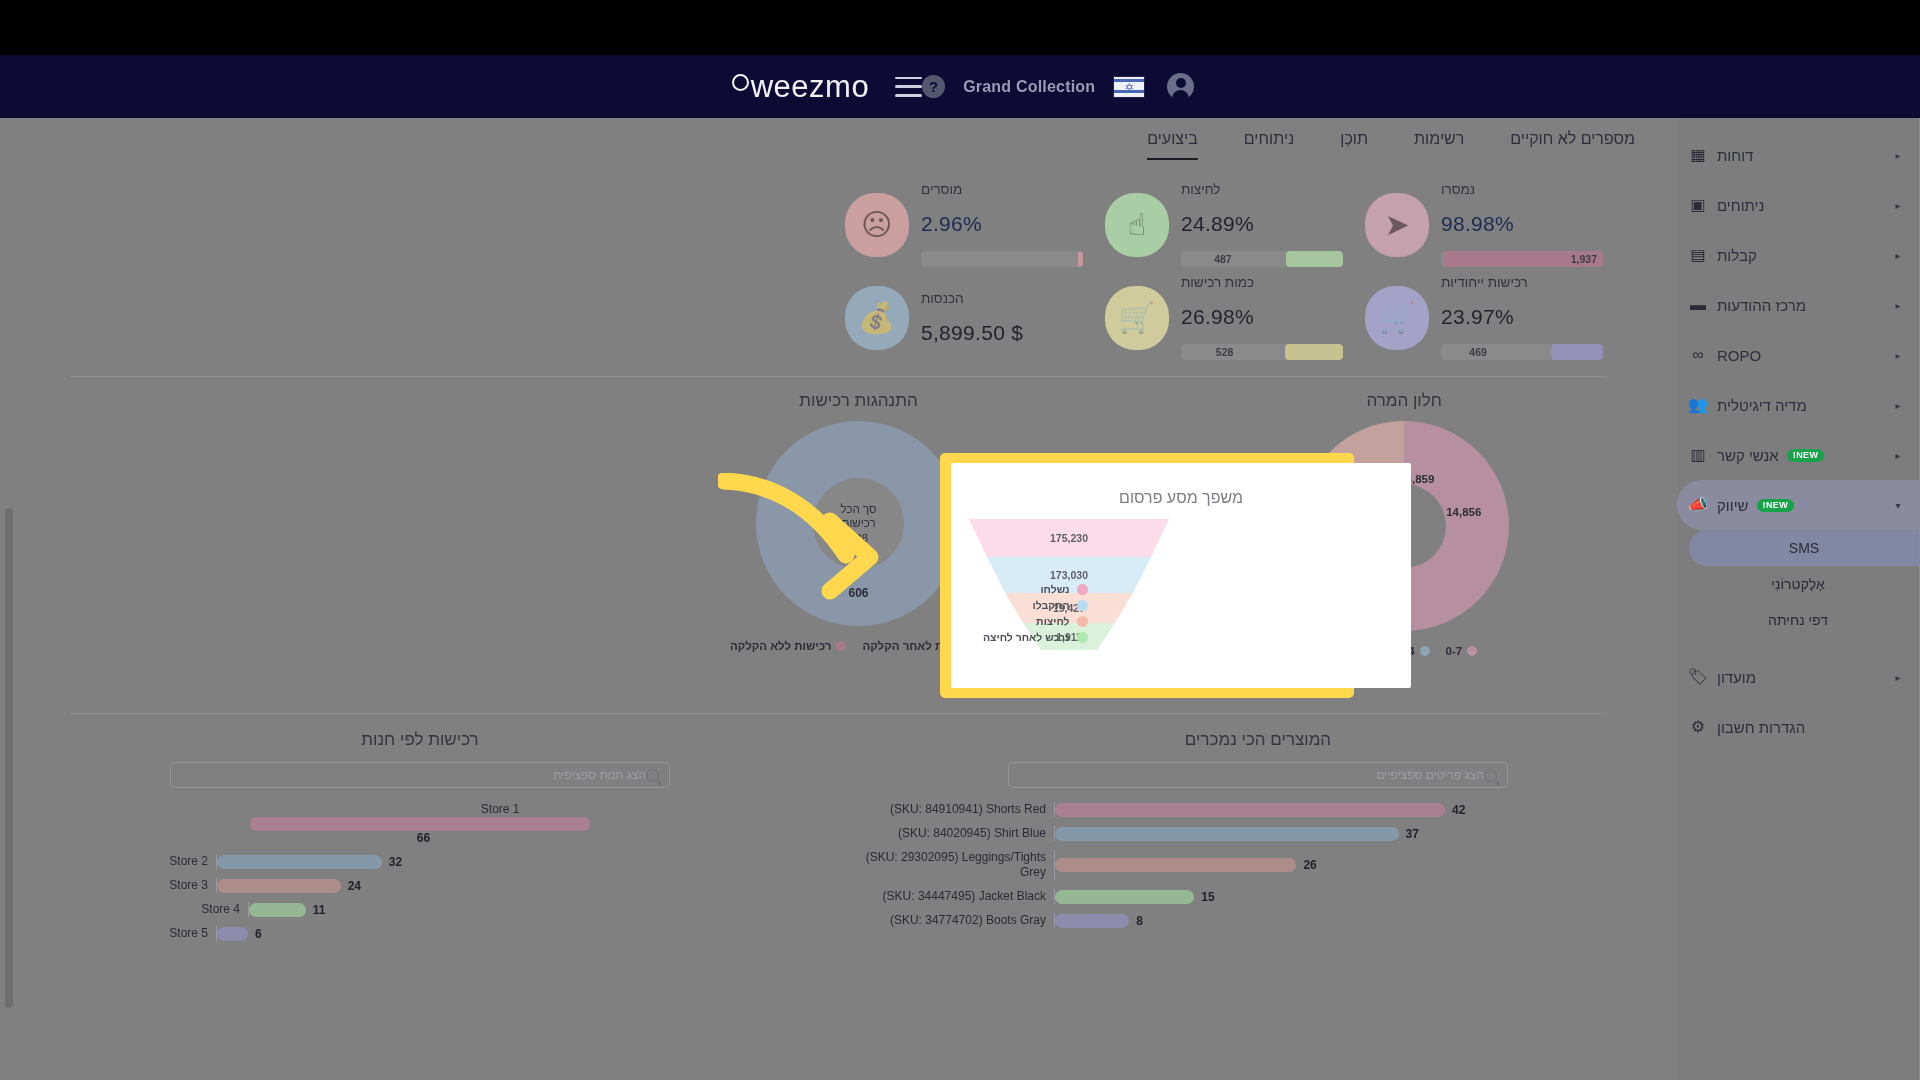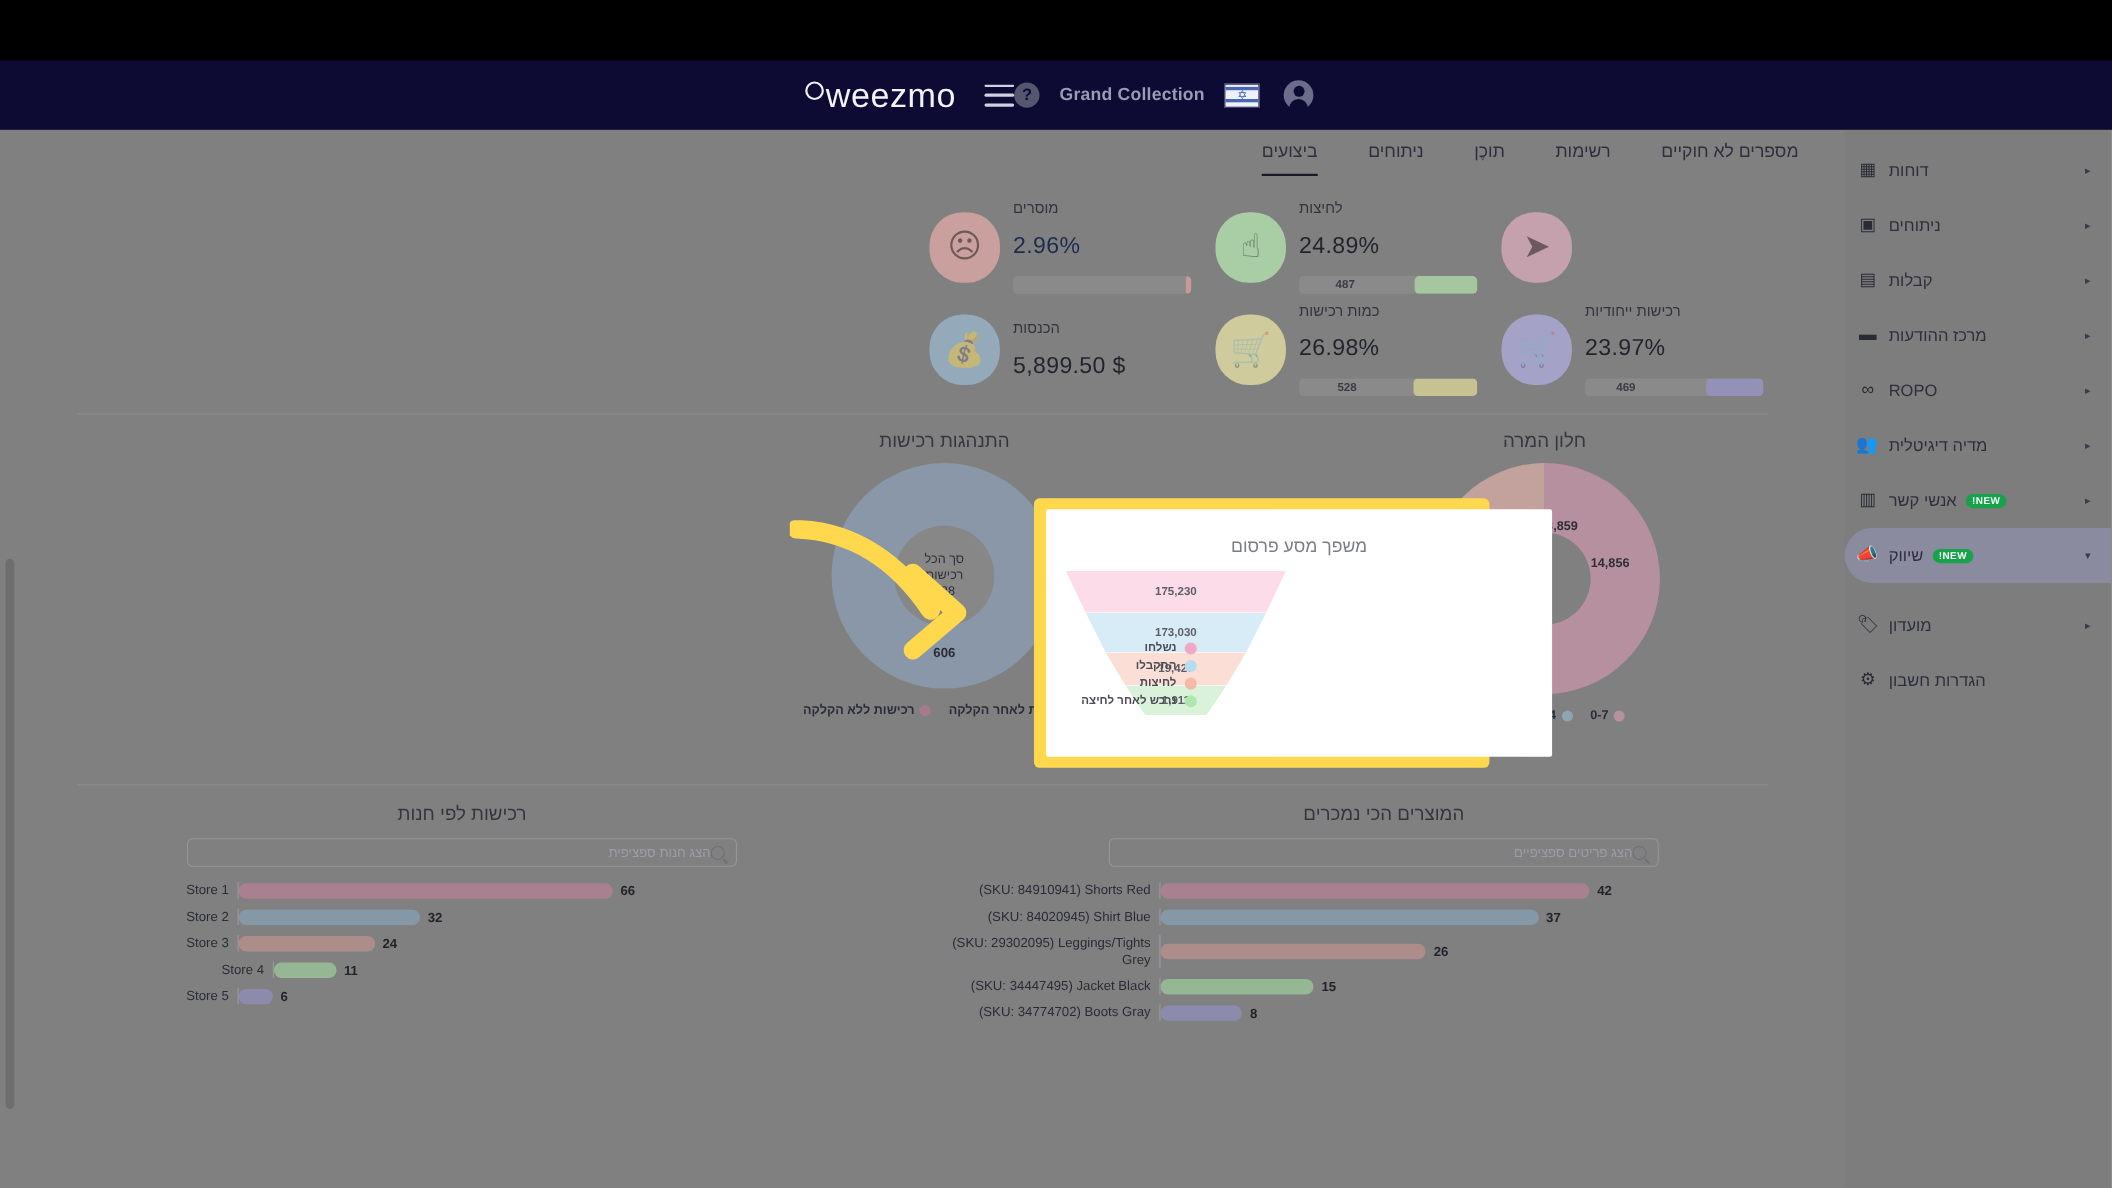"נמסרו" div.kpi-txt { html: none -> <div> <div>נמסרו</div> <div>98.98%</div> <div> <div></div> <div>1,937</div> </div> </div> }
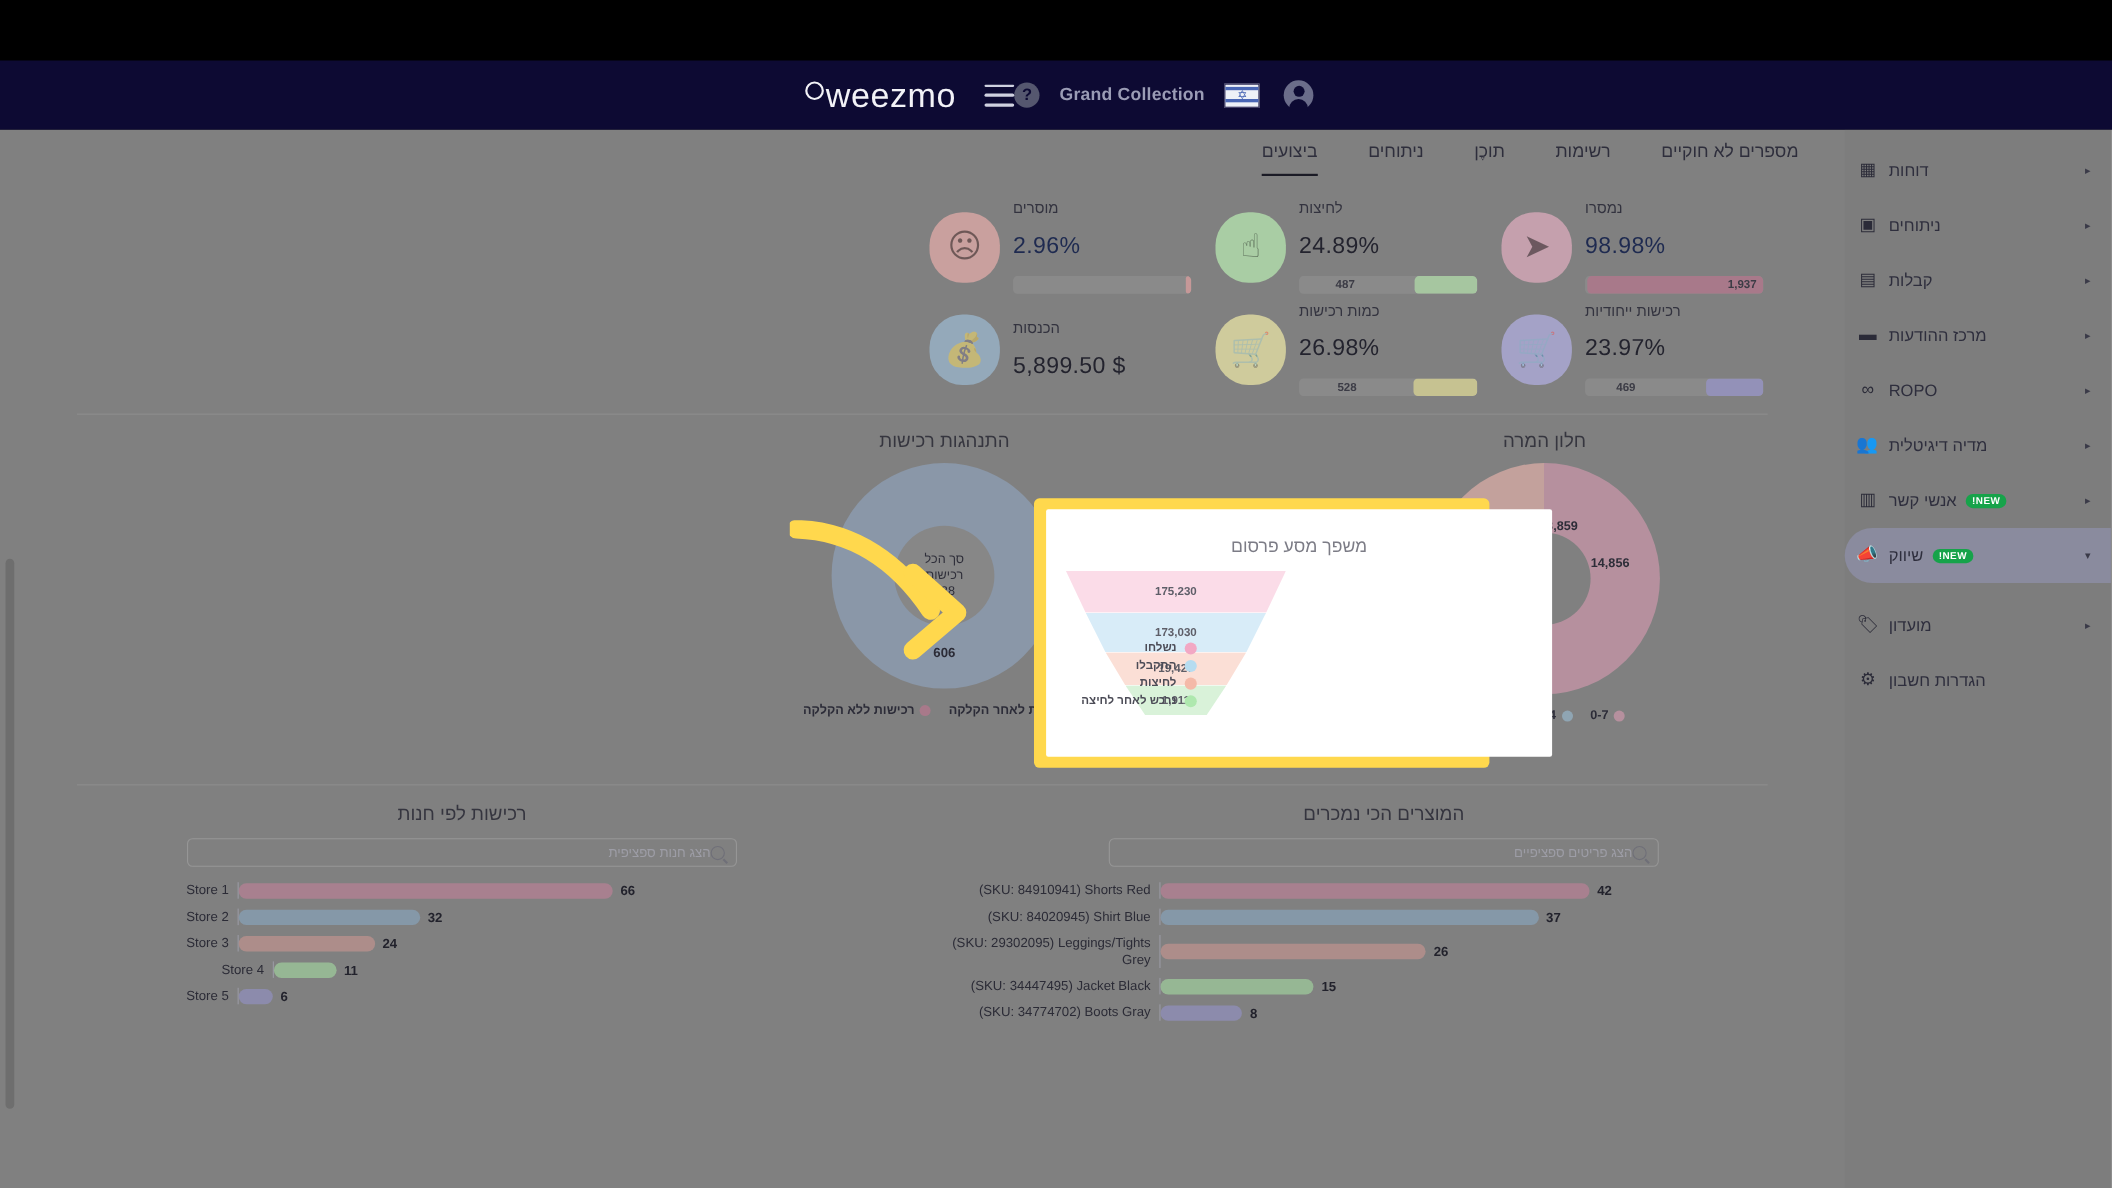"SMS" div { html: none -> <div> <div>SMS</div> <div>אֶלֶקטרוֹנִי</div> <div>דפי נחיתה</div> </div> }
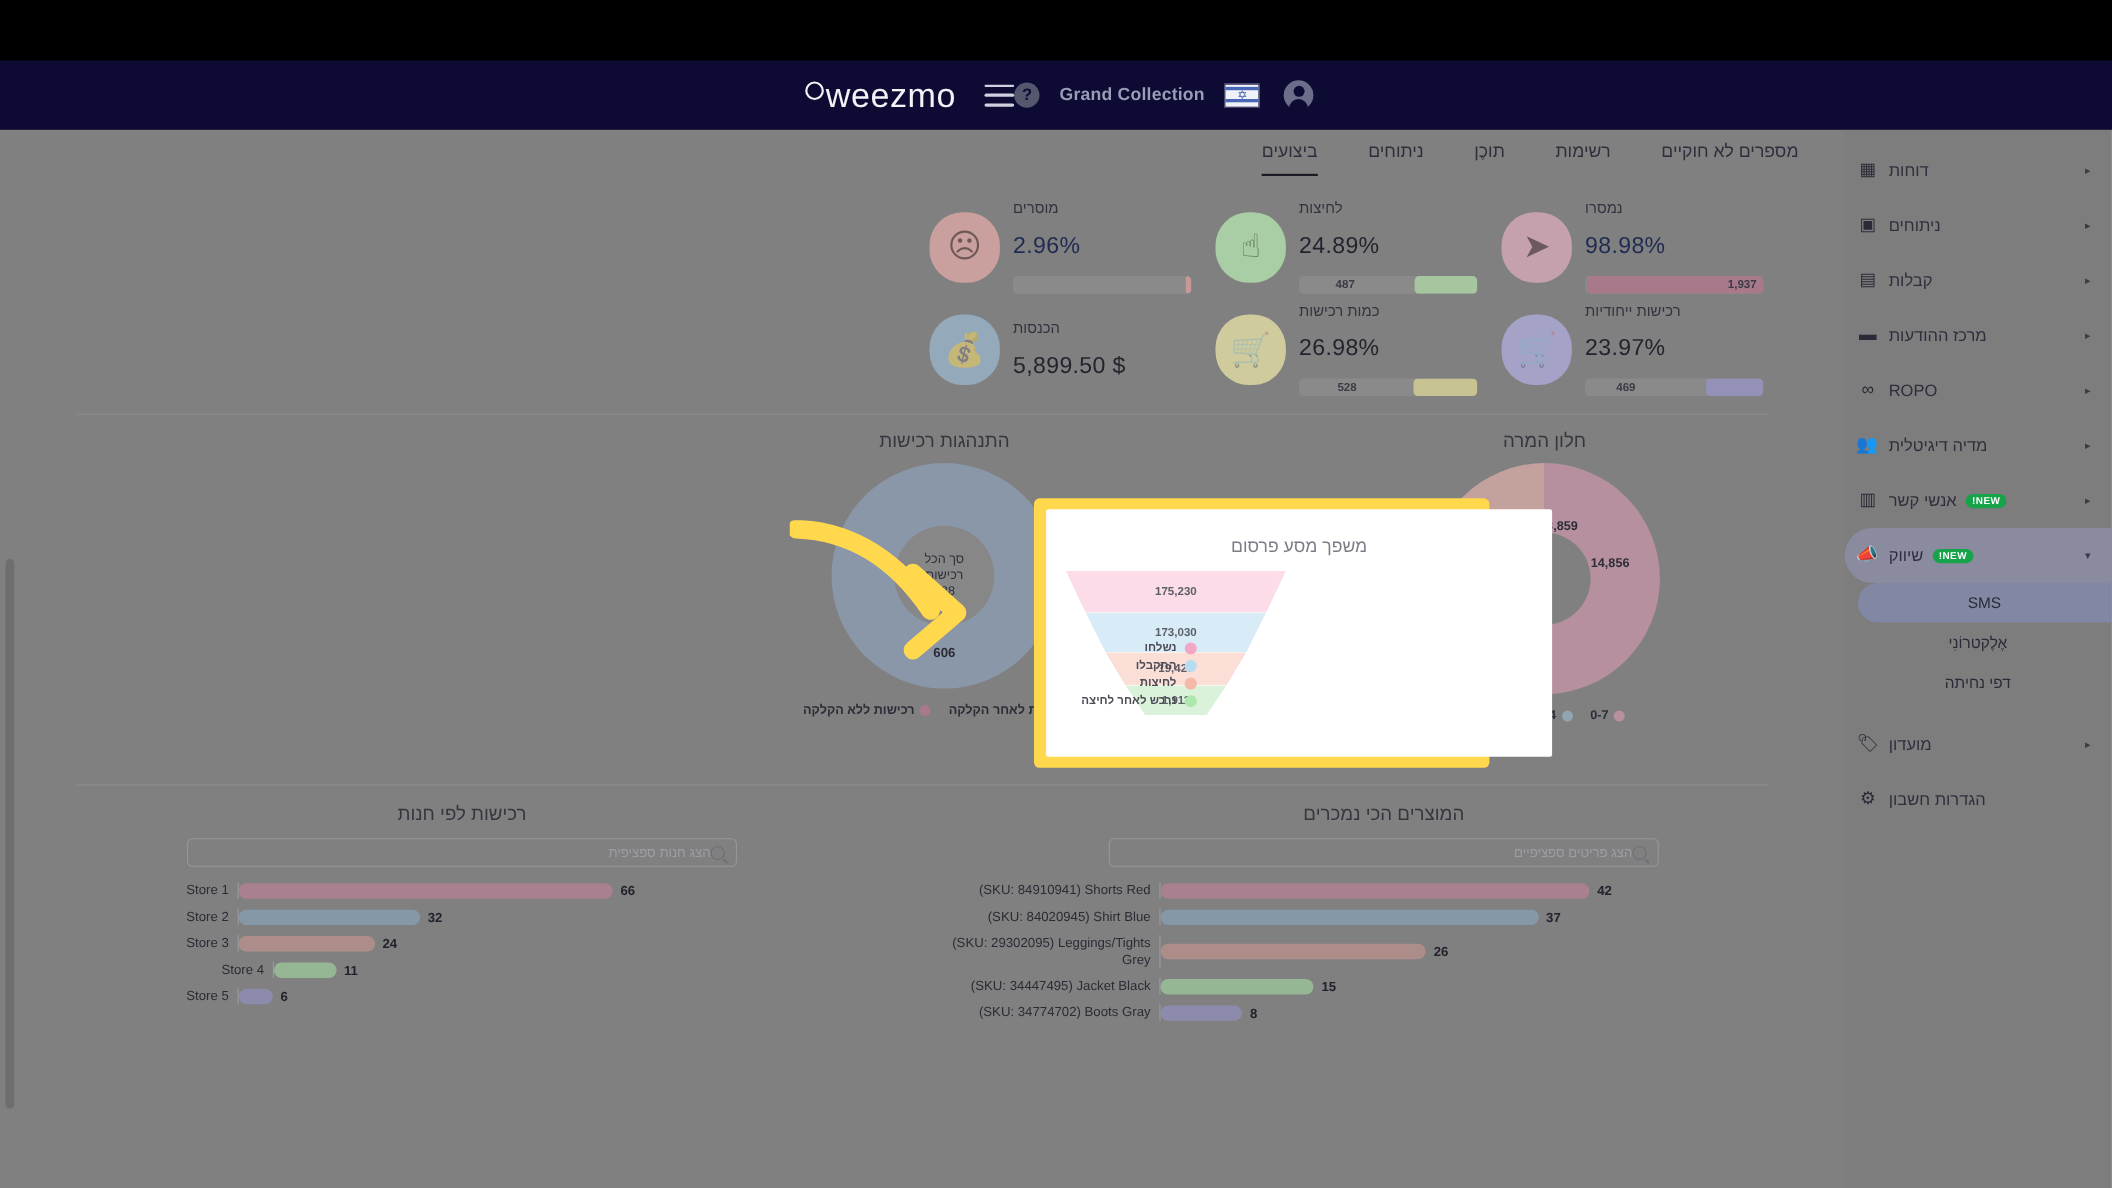"Store 1" div.brow { flex-direction: row -> column }
